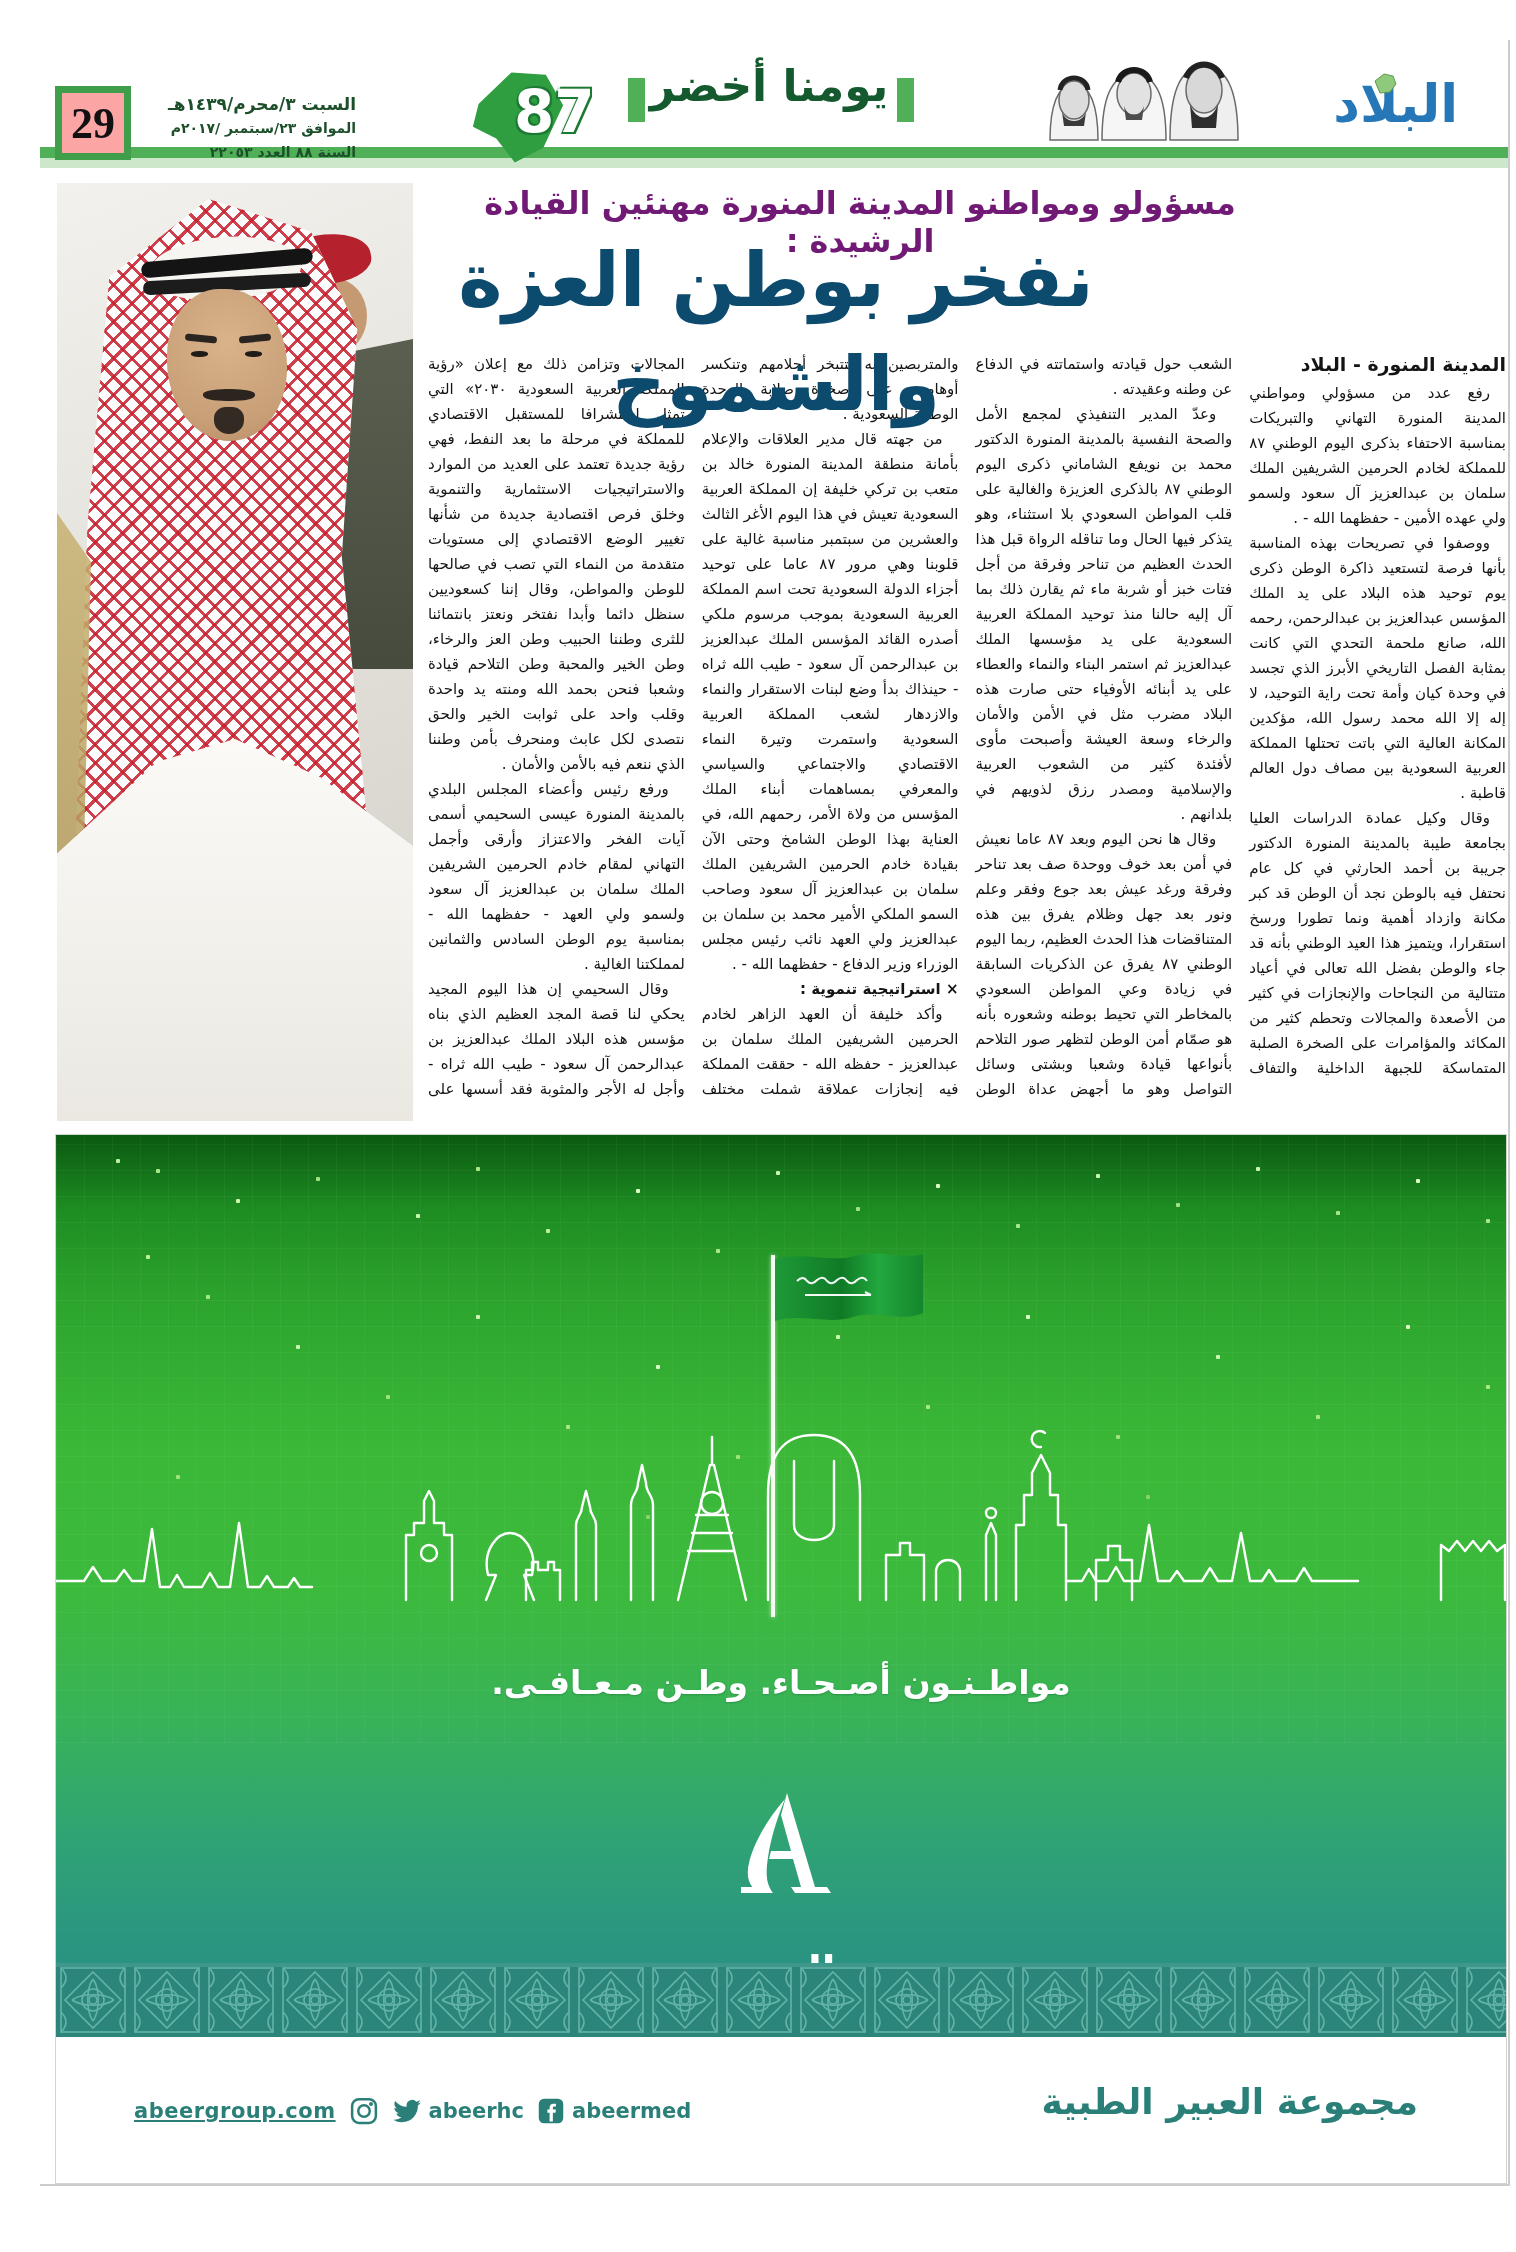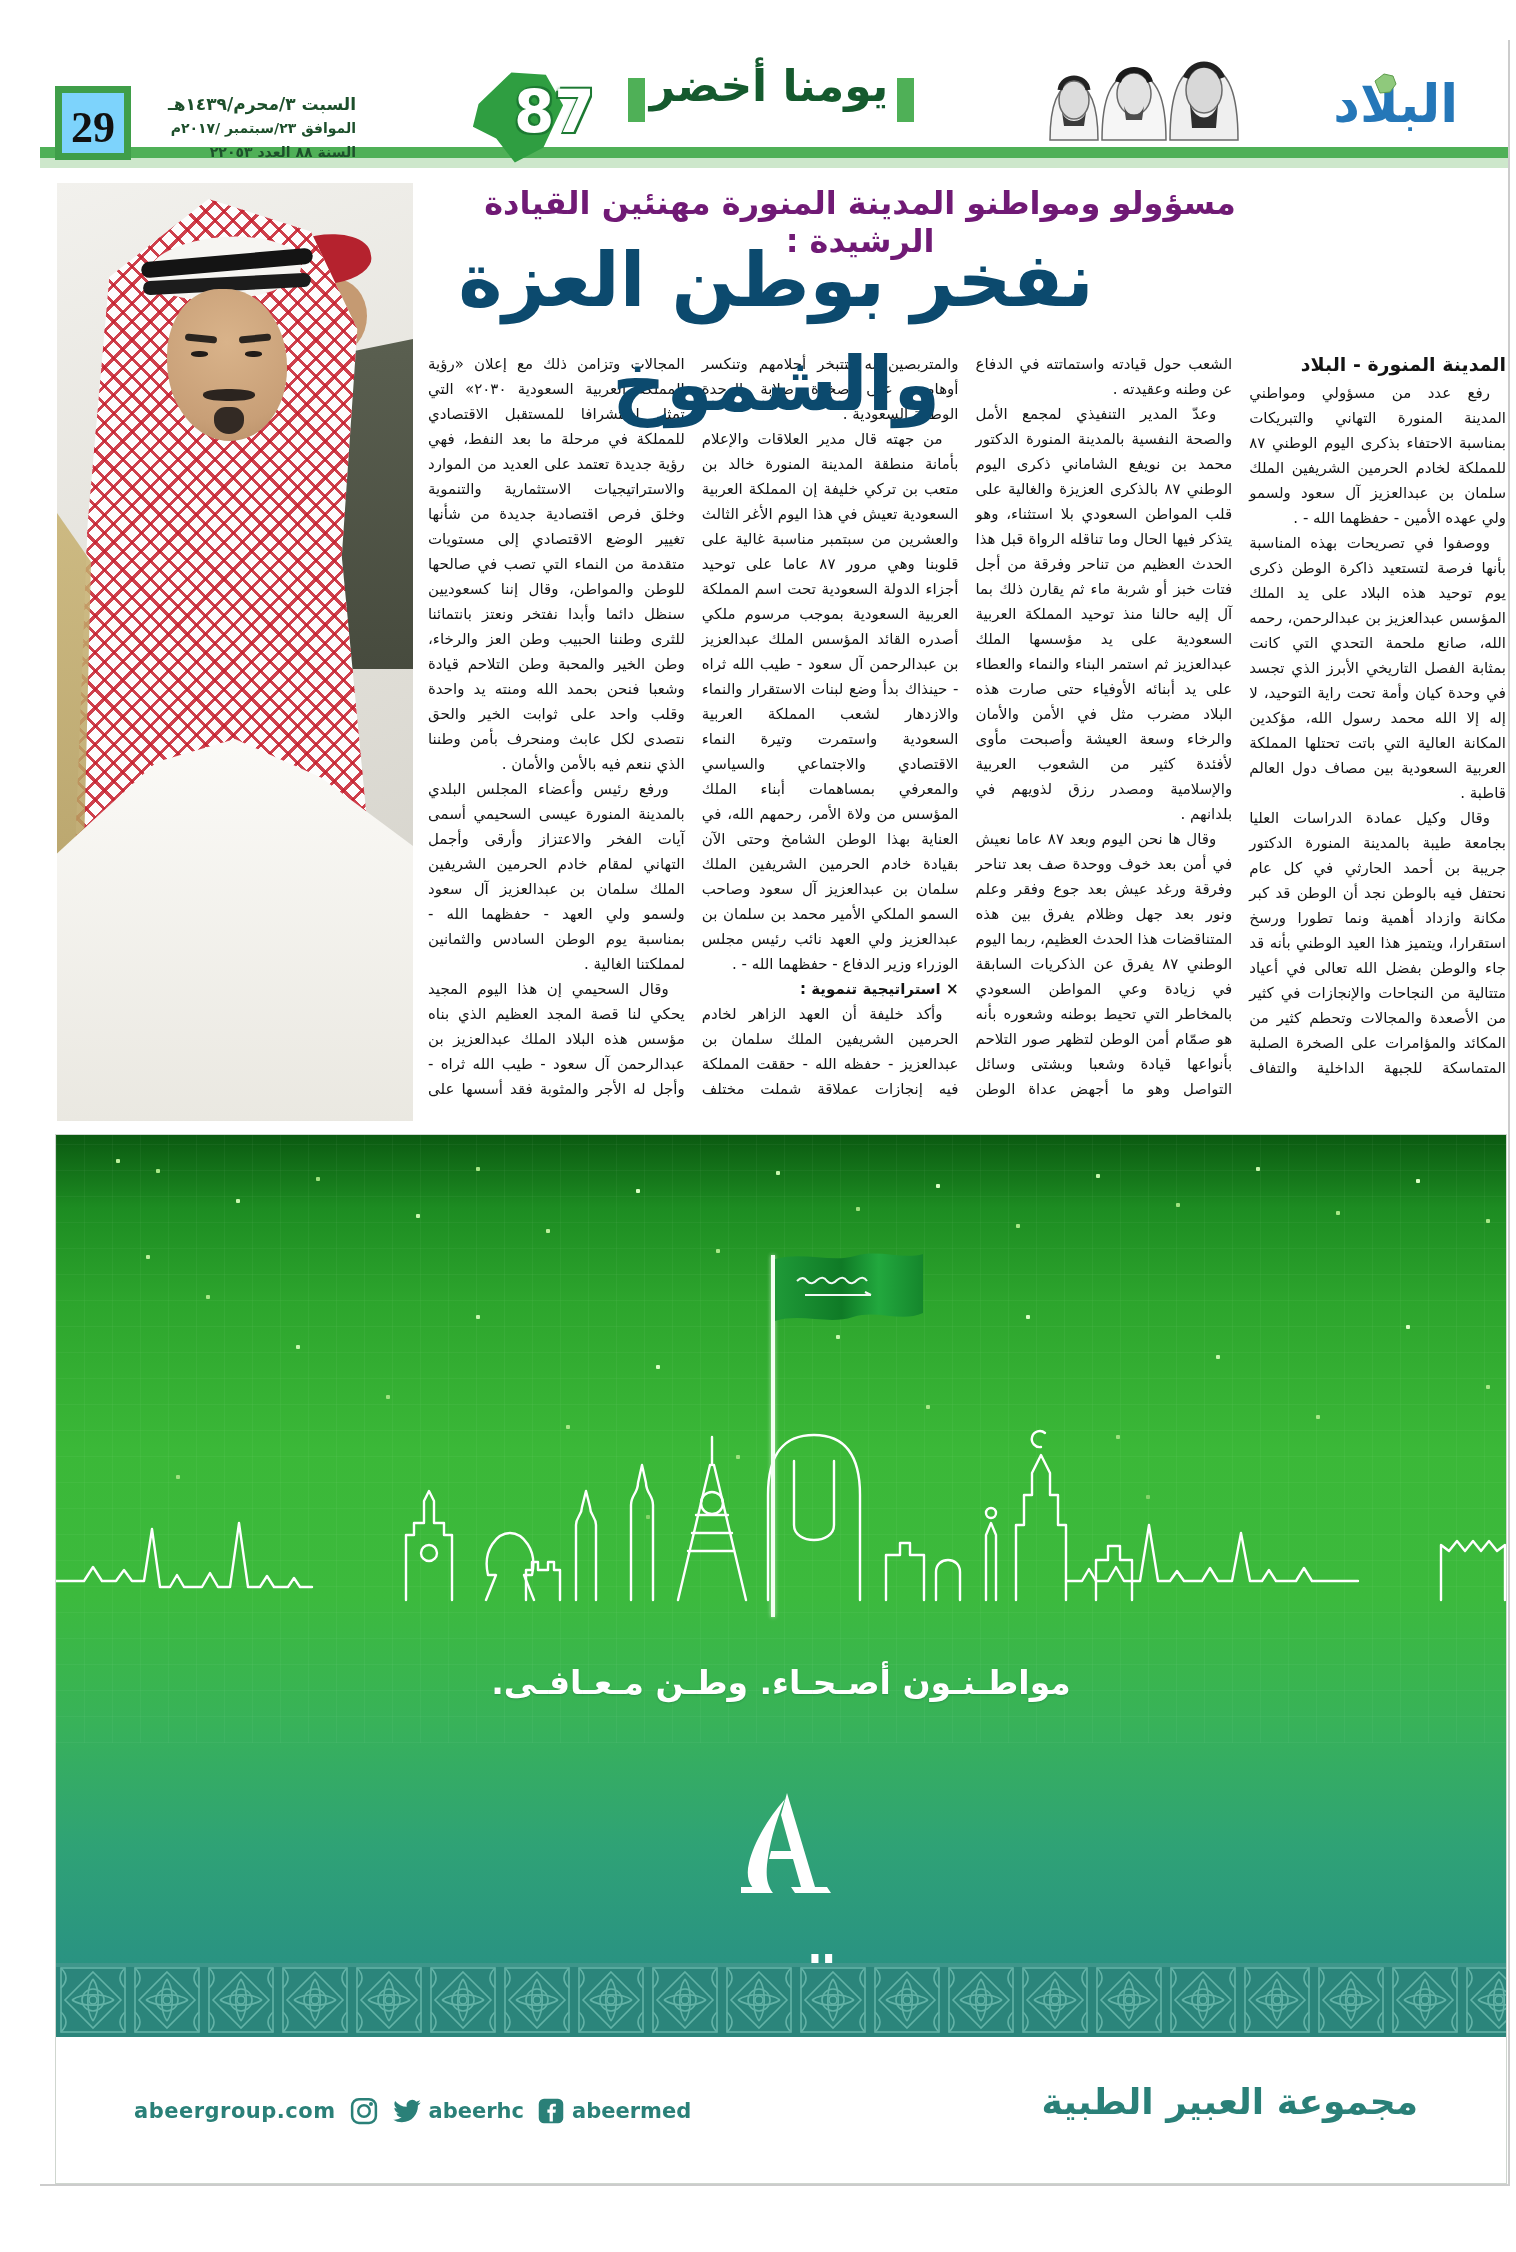"29" .pgnum { align-items: flex-end -> center; background: #7dd3fc -> #fca5a5 }
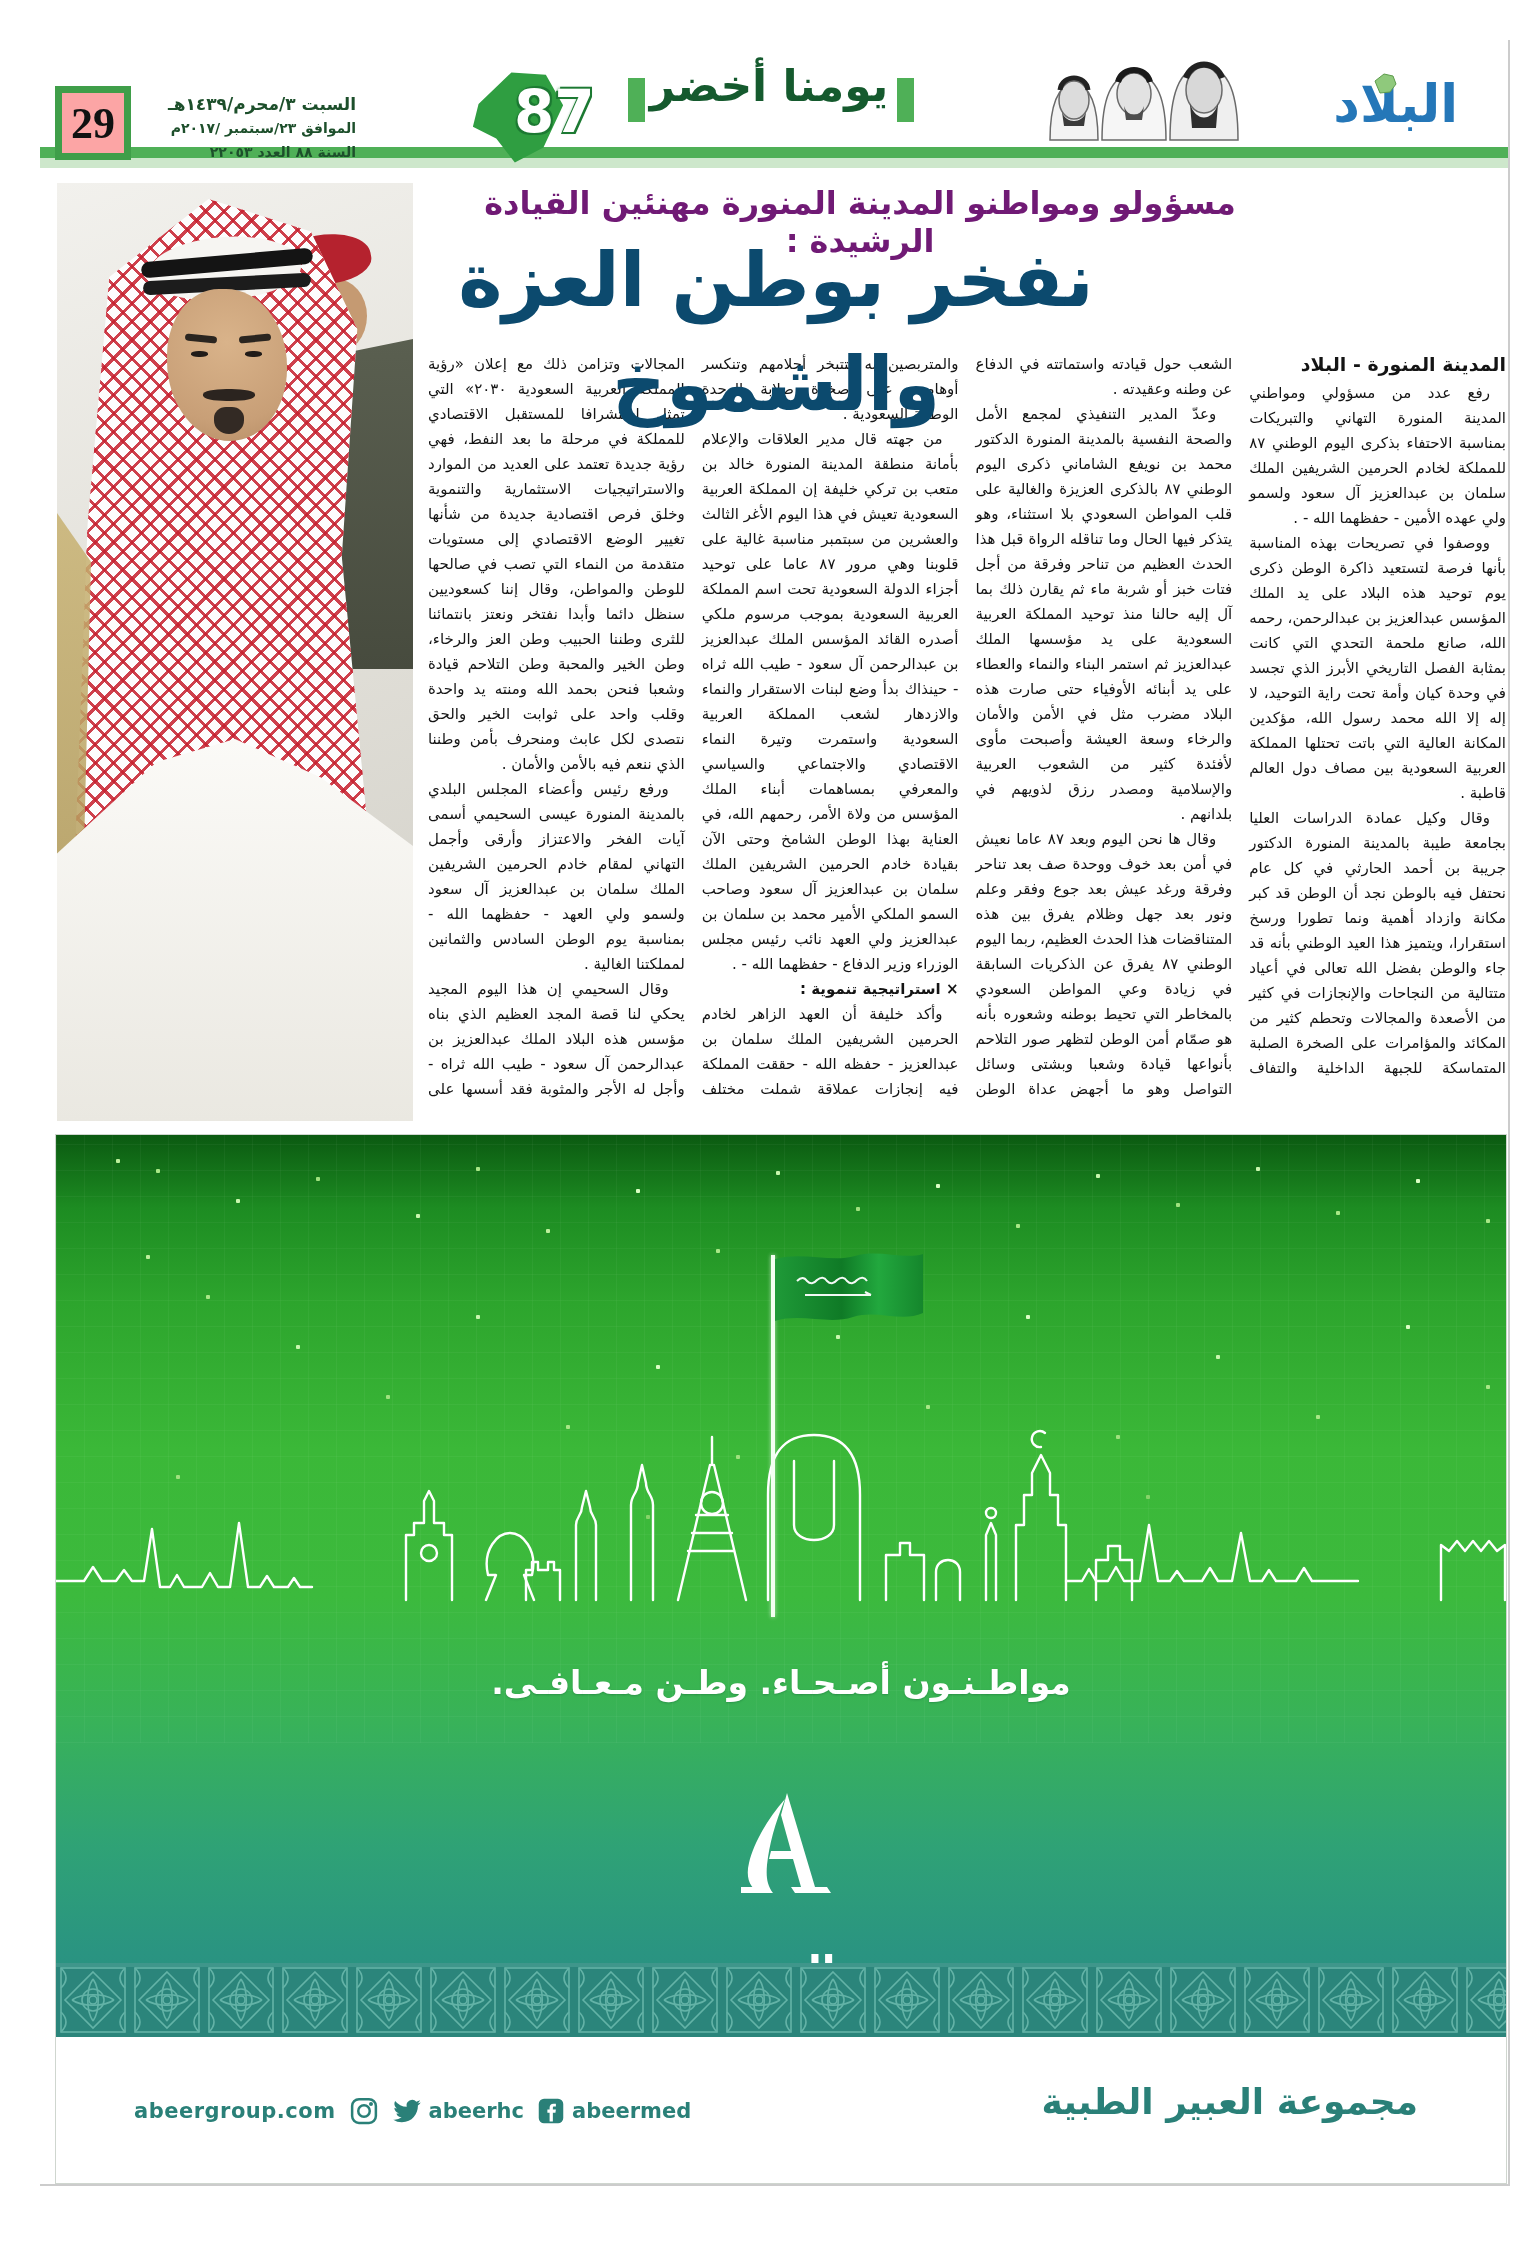"abeergroup.com" .social .site { text-decoration: none -> underline }
